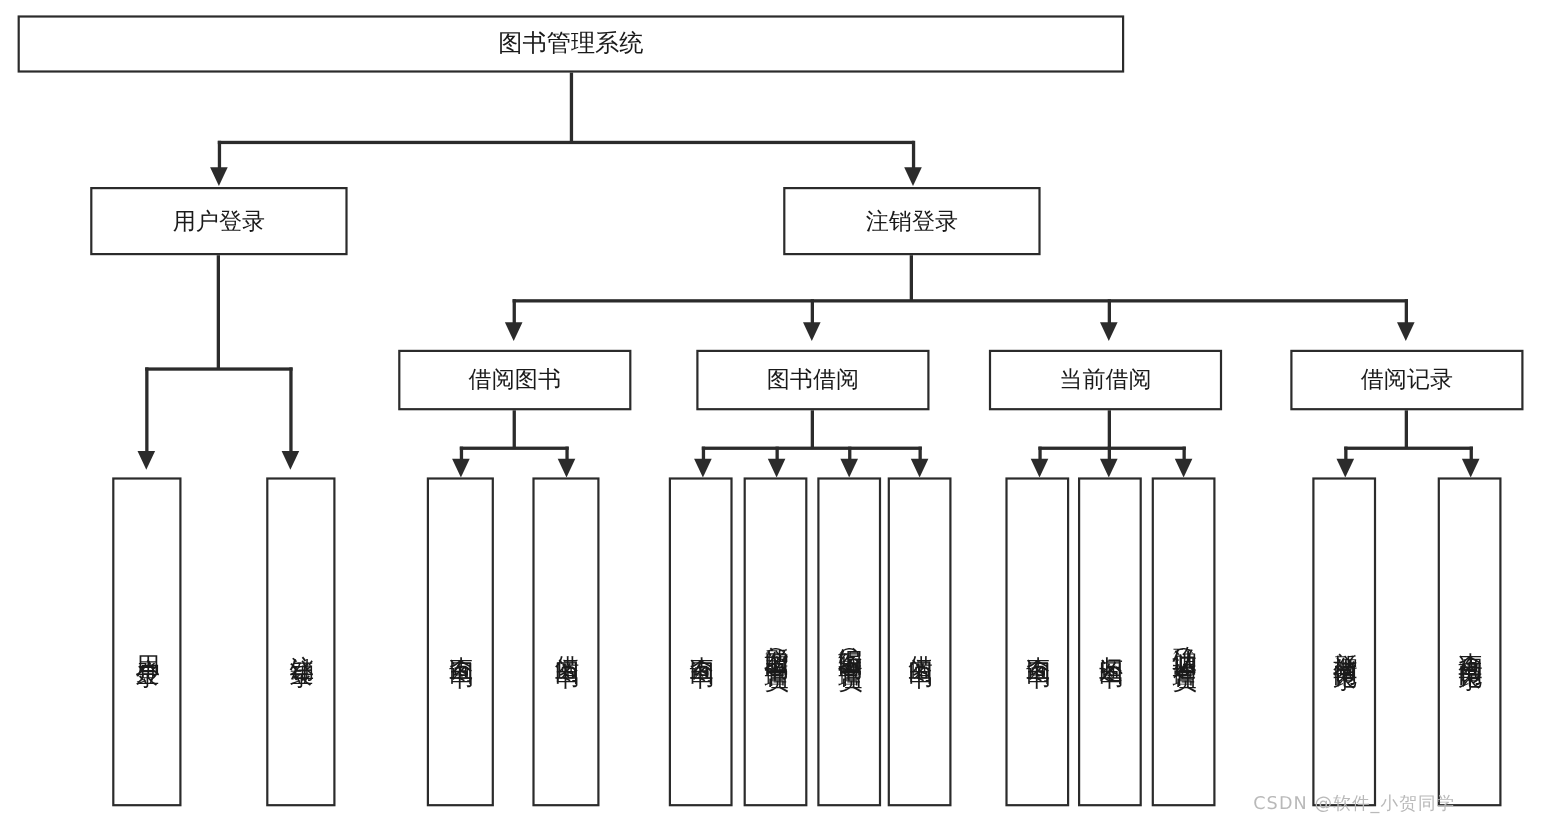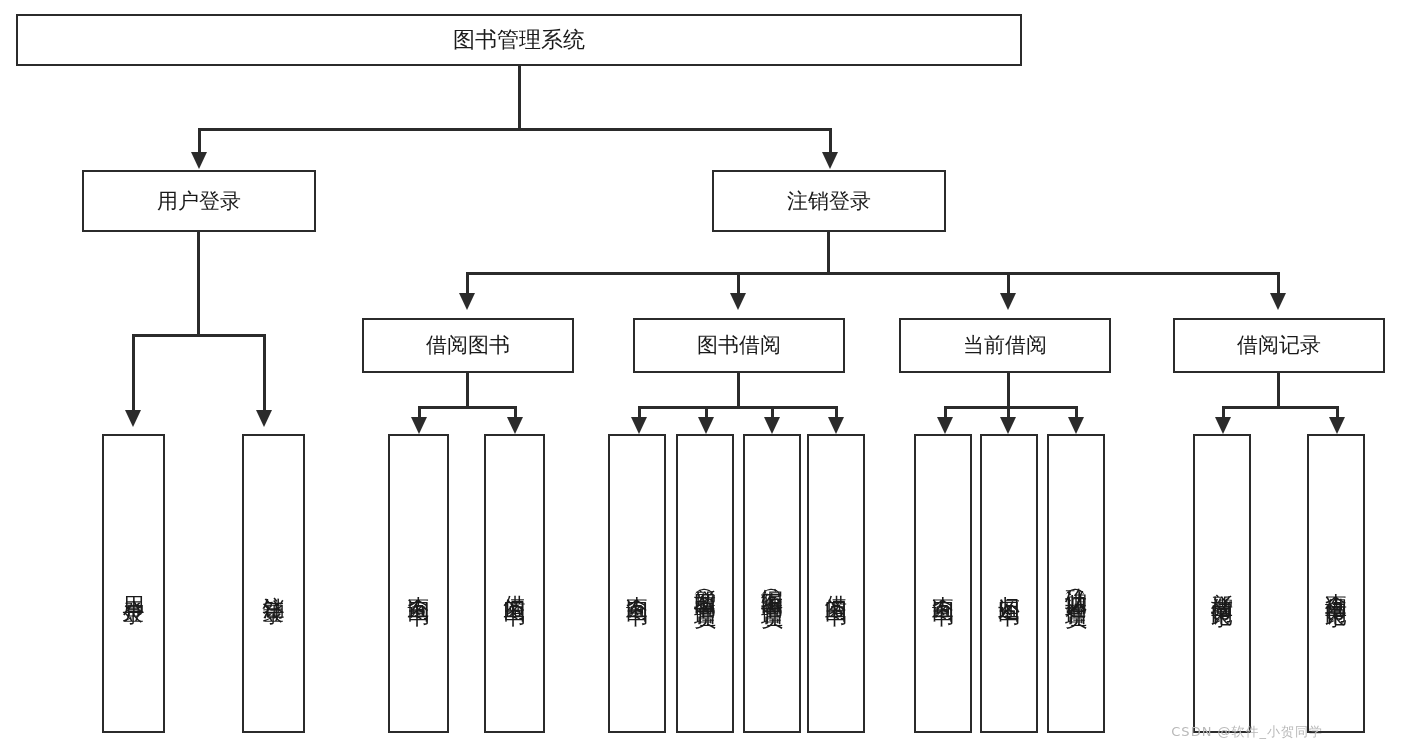"CSDN @软件_小贺同学" .watermark { font-size: 13px -> 16px }
